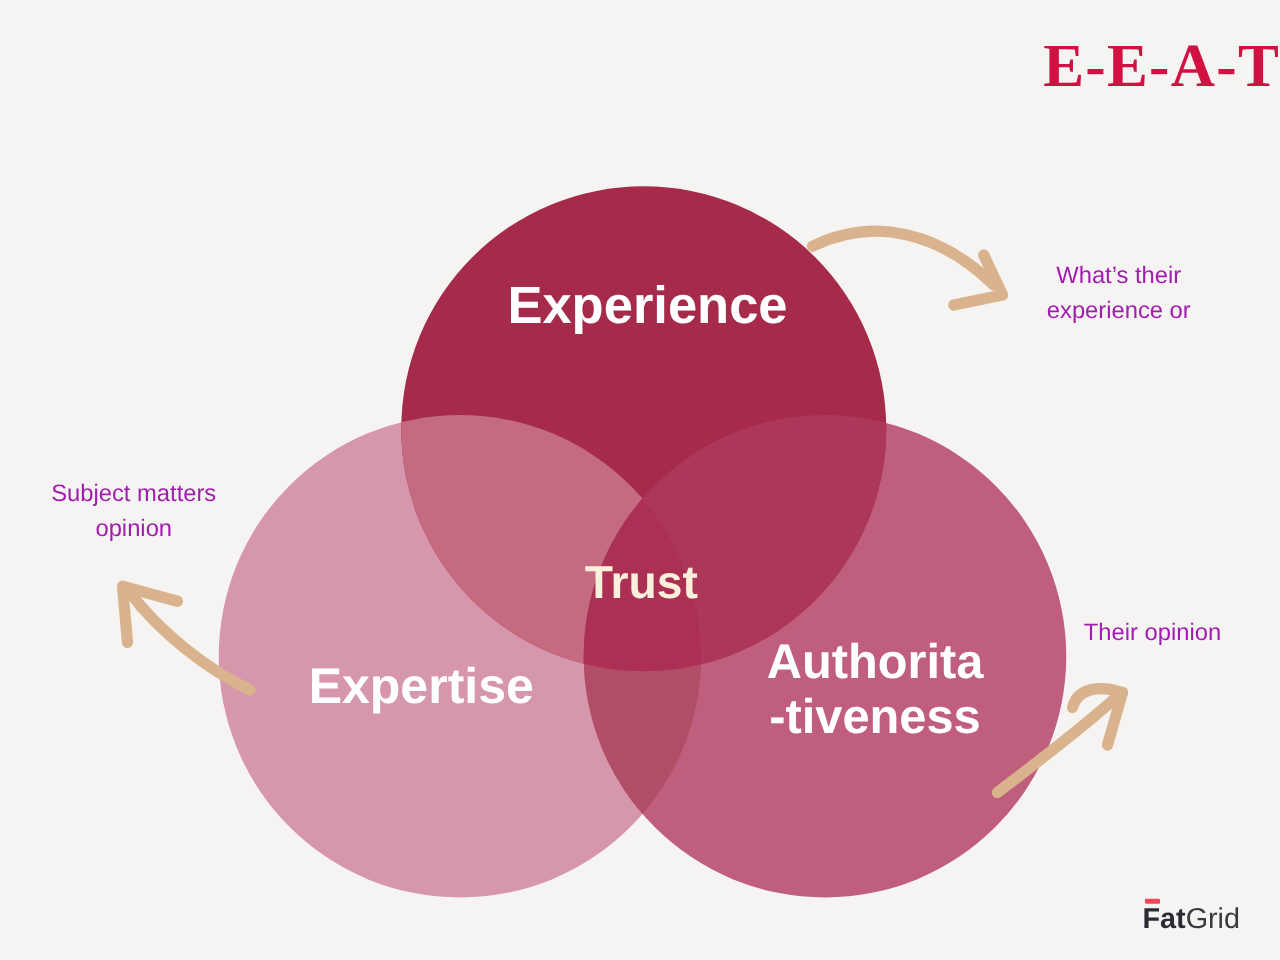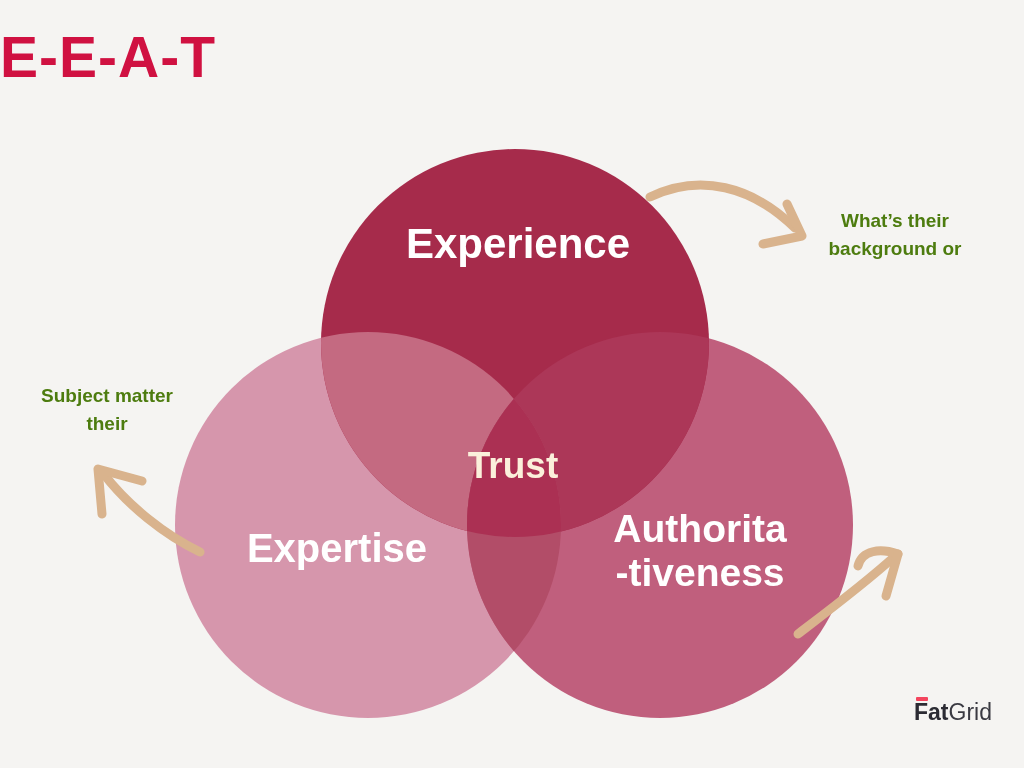"E-E-A-T" .page-title { font-family: none -> Liberation Serif, serif; font-size: 57px -> 49px; text-align: left -> right }
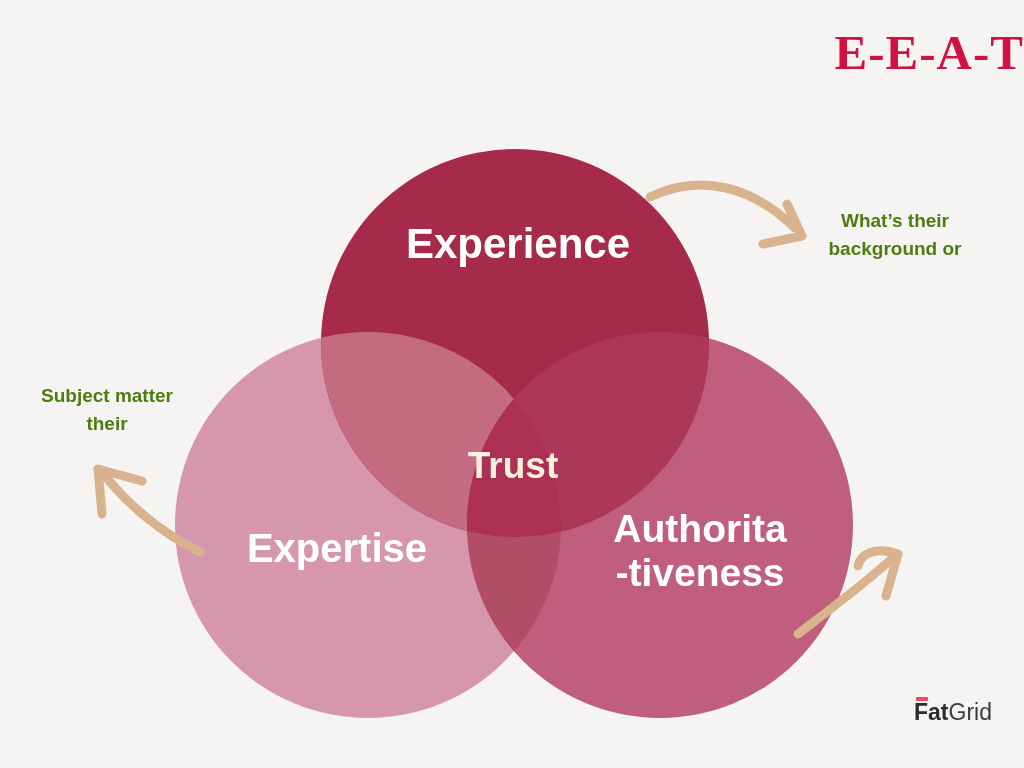"What’s their" .annotation { color: #4d7c0f -> #a21caf; font-weight: 700 -> 400 }
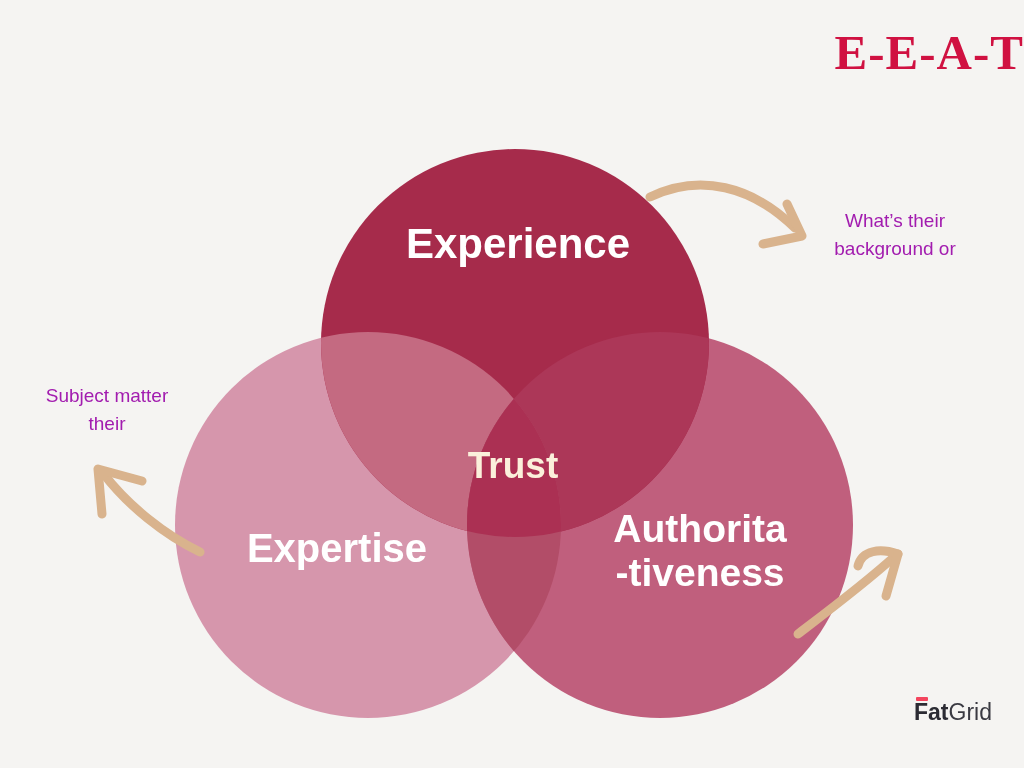"background or" div { text: background -> experience }
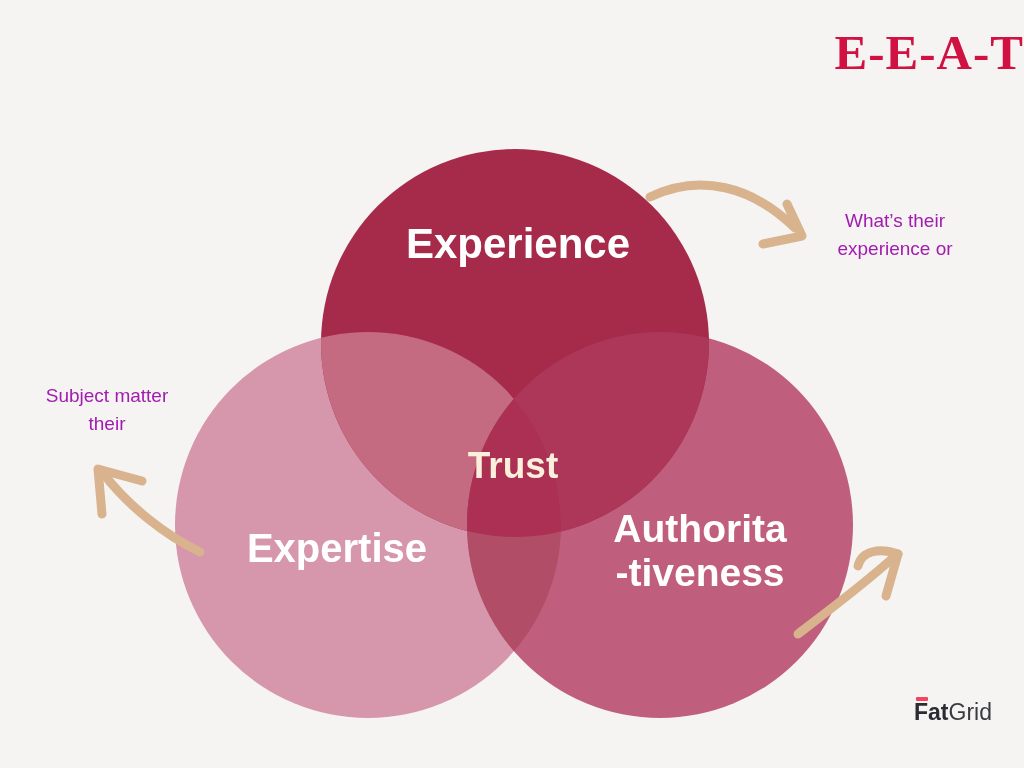"Subject matter" div { text: matter -> matters }
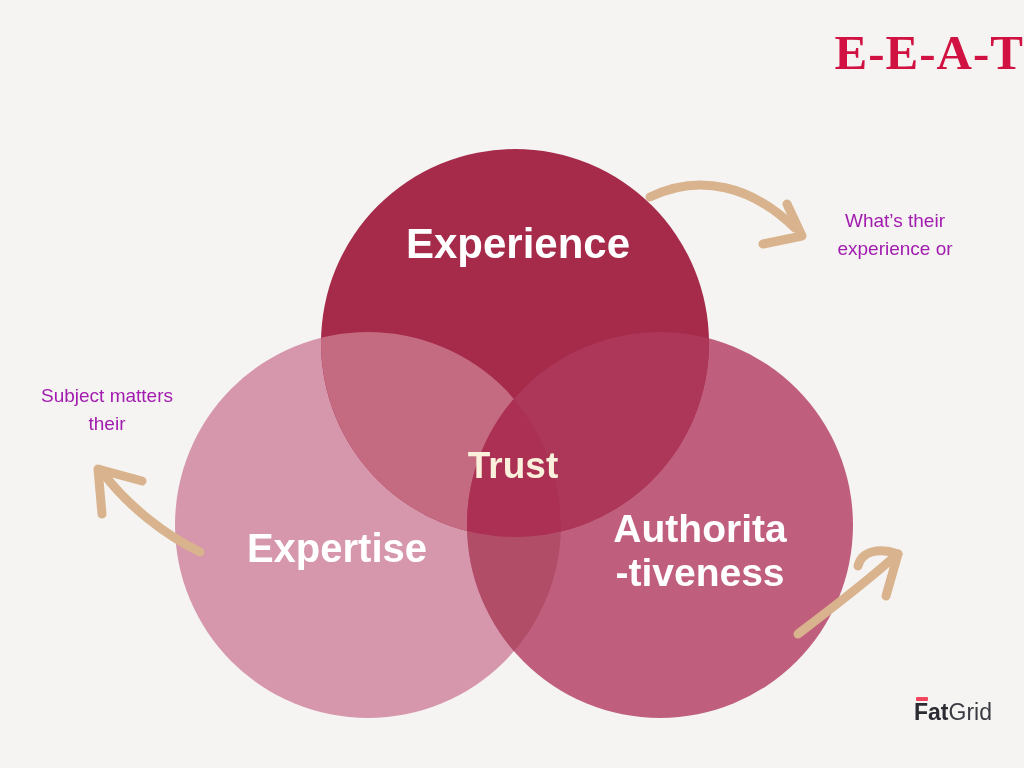"their" div { text: their -> opinion }
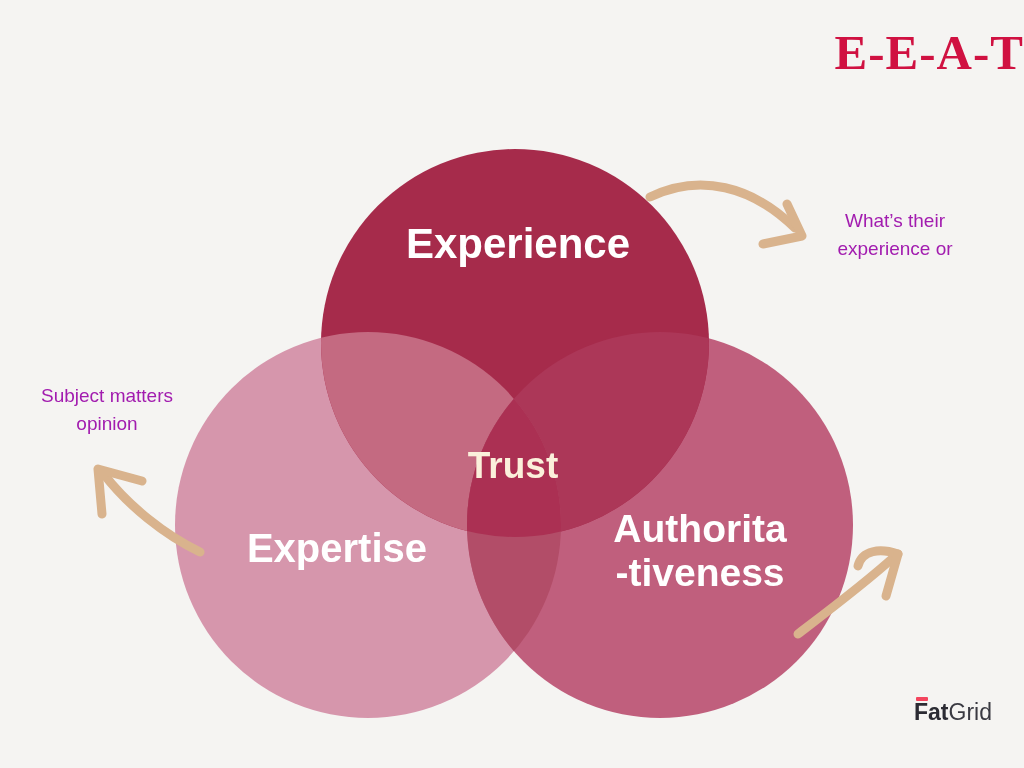"Their opinion" div { html: none -> <div>Their opinion</div> }
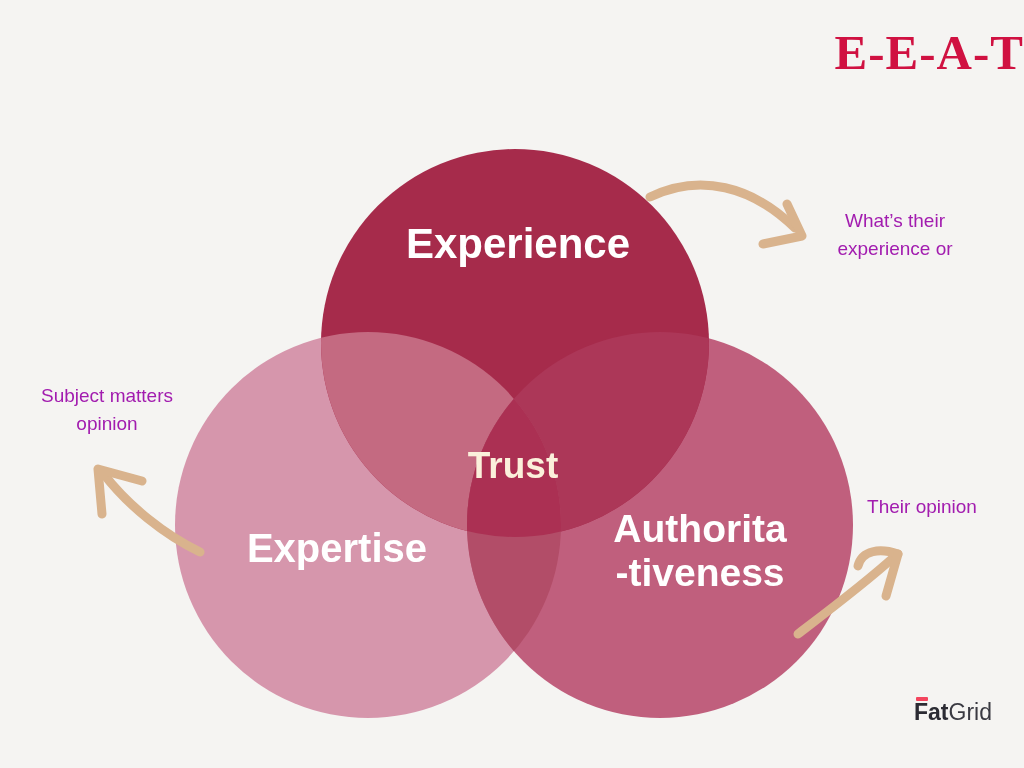"FatGrid" .logo { top: 696px -> 718px }
